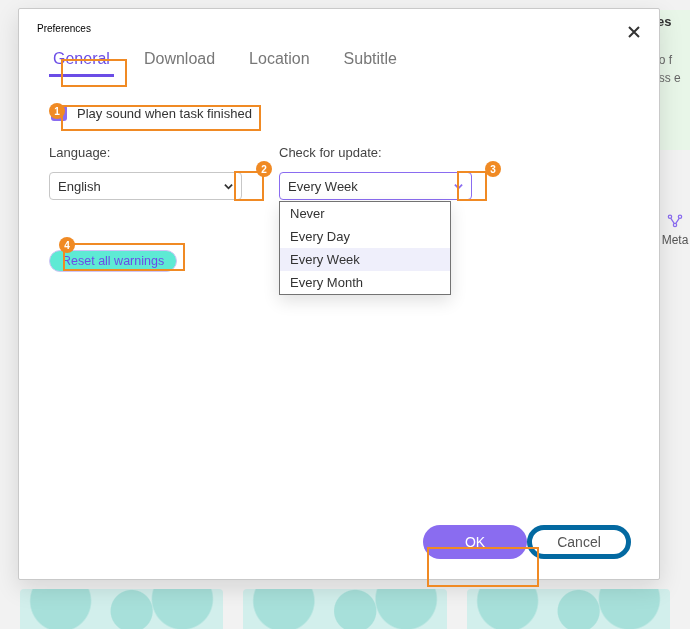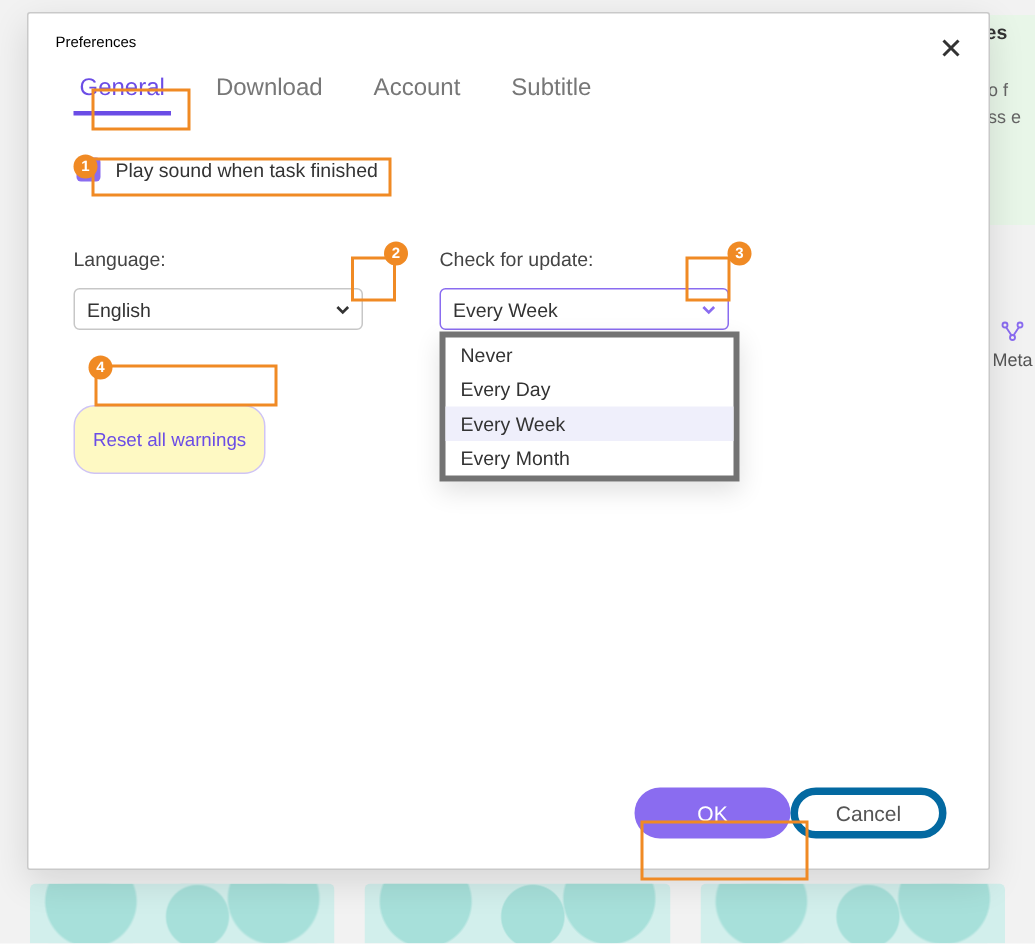"Location" div.tab { html: none -> <div>Location</div> }
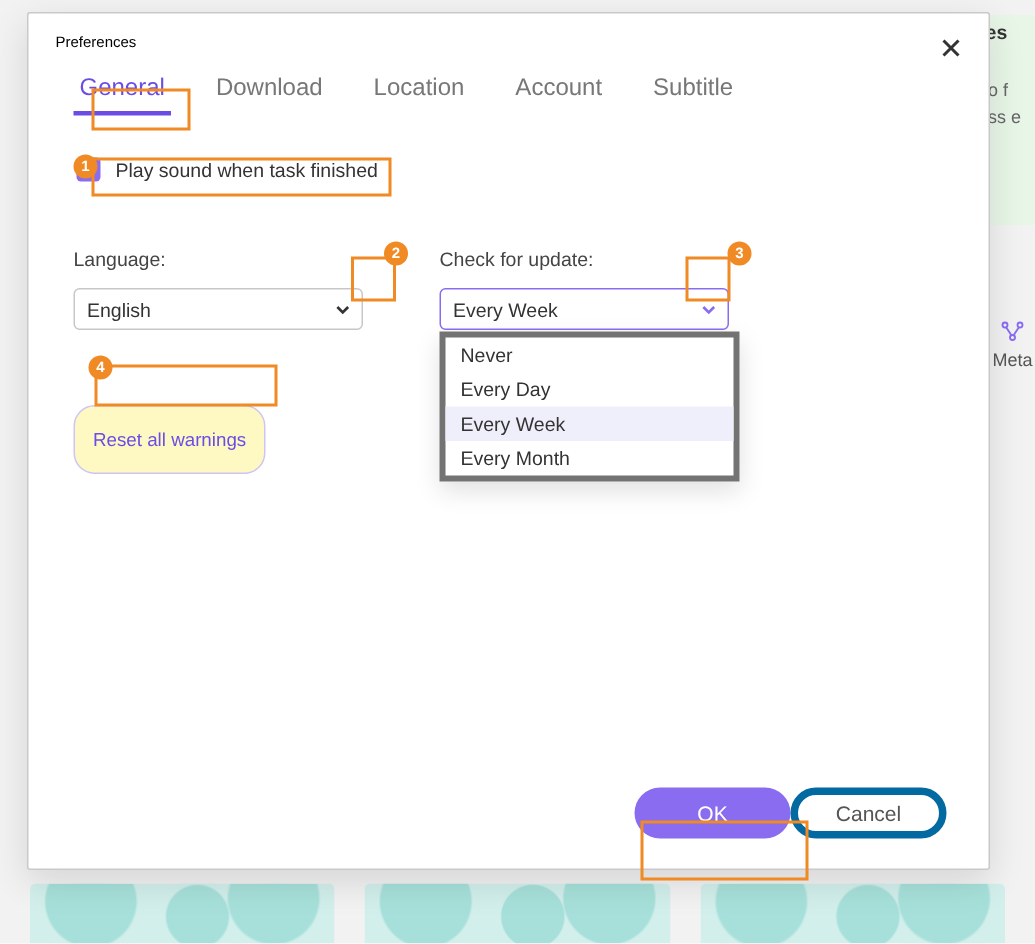"Account" div.tab { html: <div>Account</div> -> none }
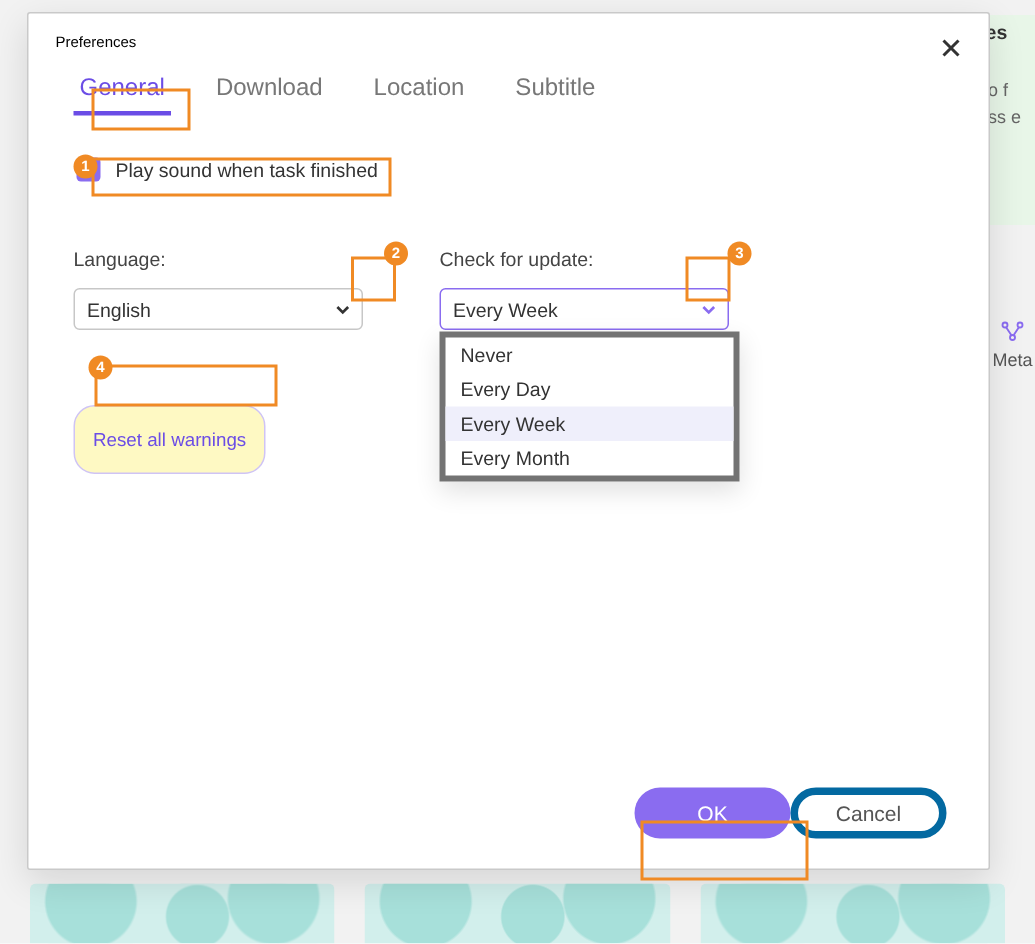"Language:" .row2 { gap: 44px -> 30px; margin-top: 40px -> 20px }
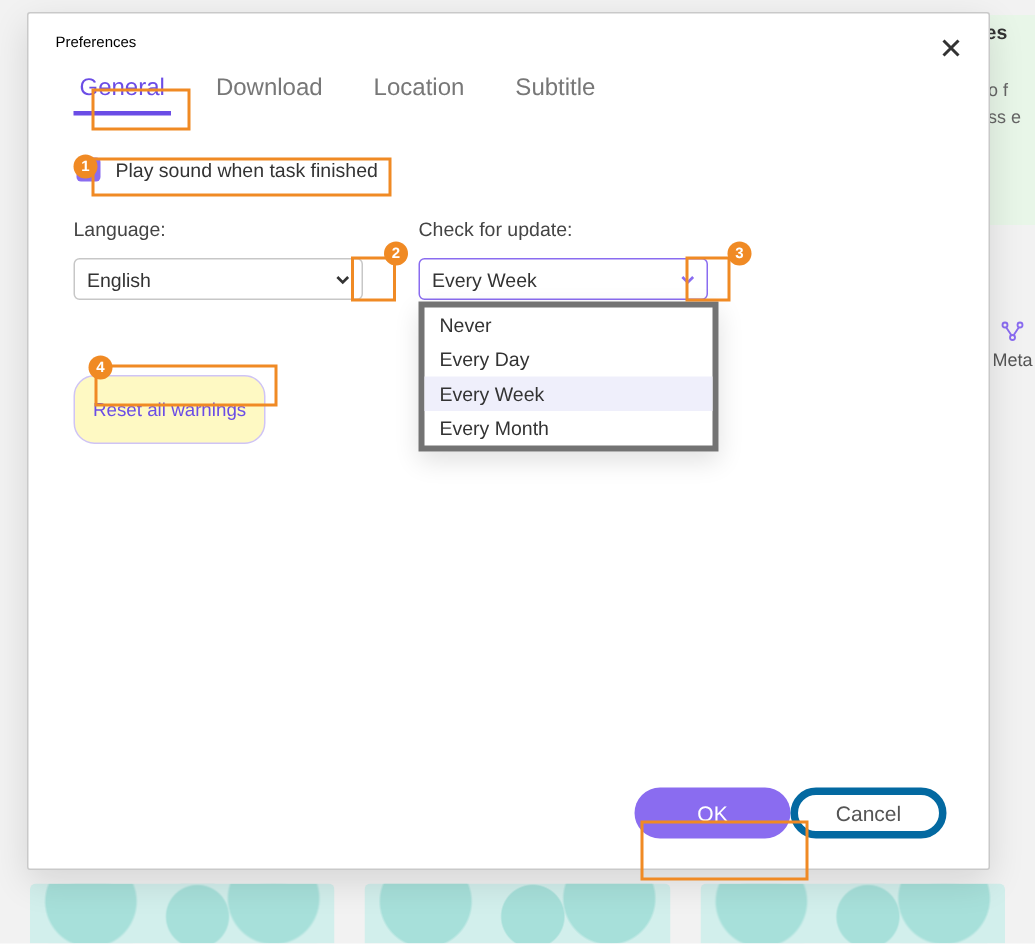"Never" .dropdown { border: 4px solid #737373 -> 1px solid #737373; width: 200px -> 172px }
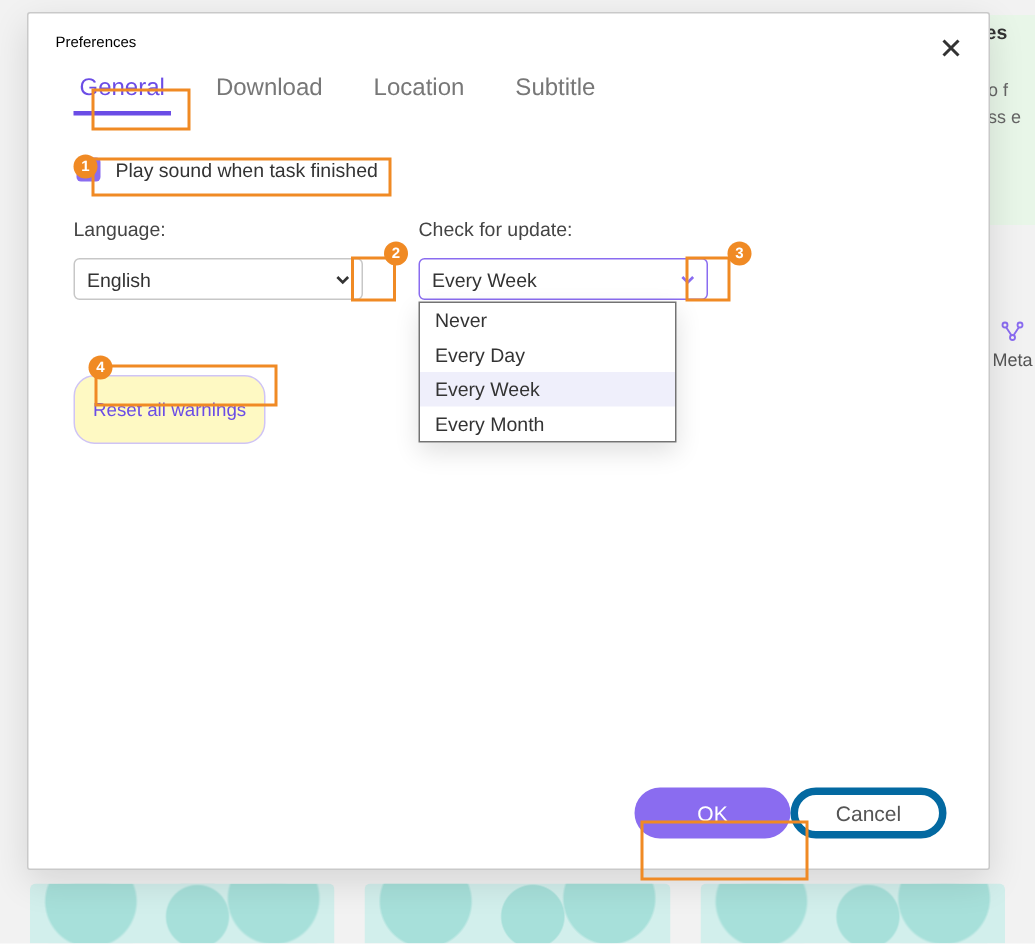"Reset all warnings" .reset-btn { background: #fef9c3 -> #5eead4; padding: 15px 12px -> 3px 12px }
